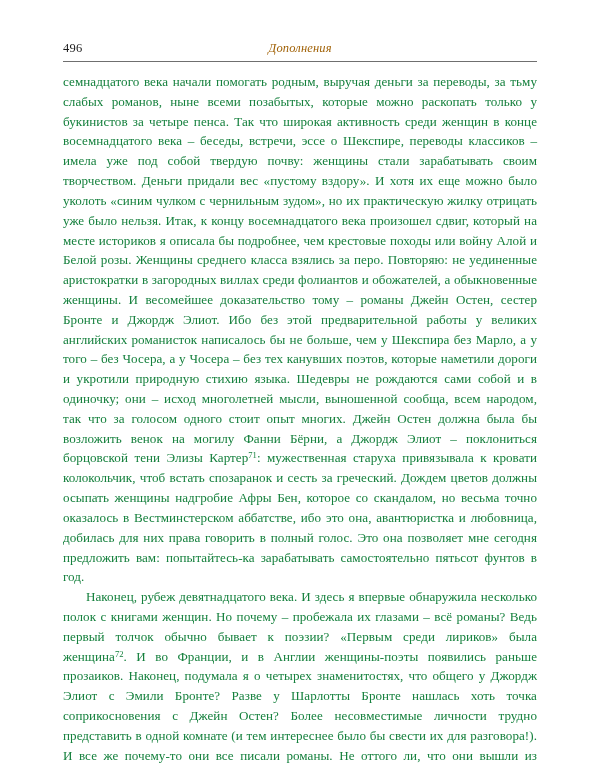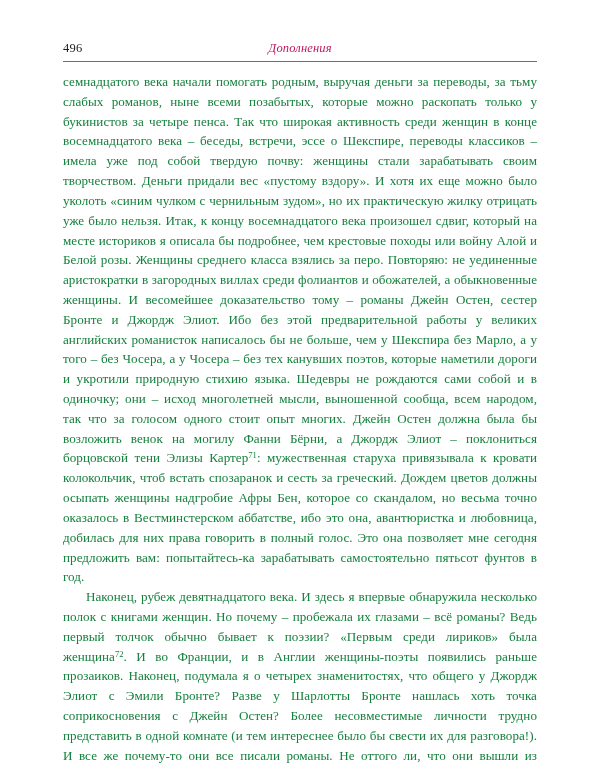"Дополнения" .head-title { color: #be185d -> #a16207 }
